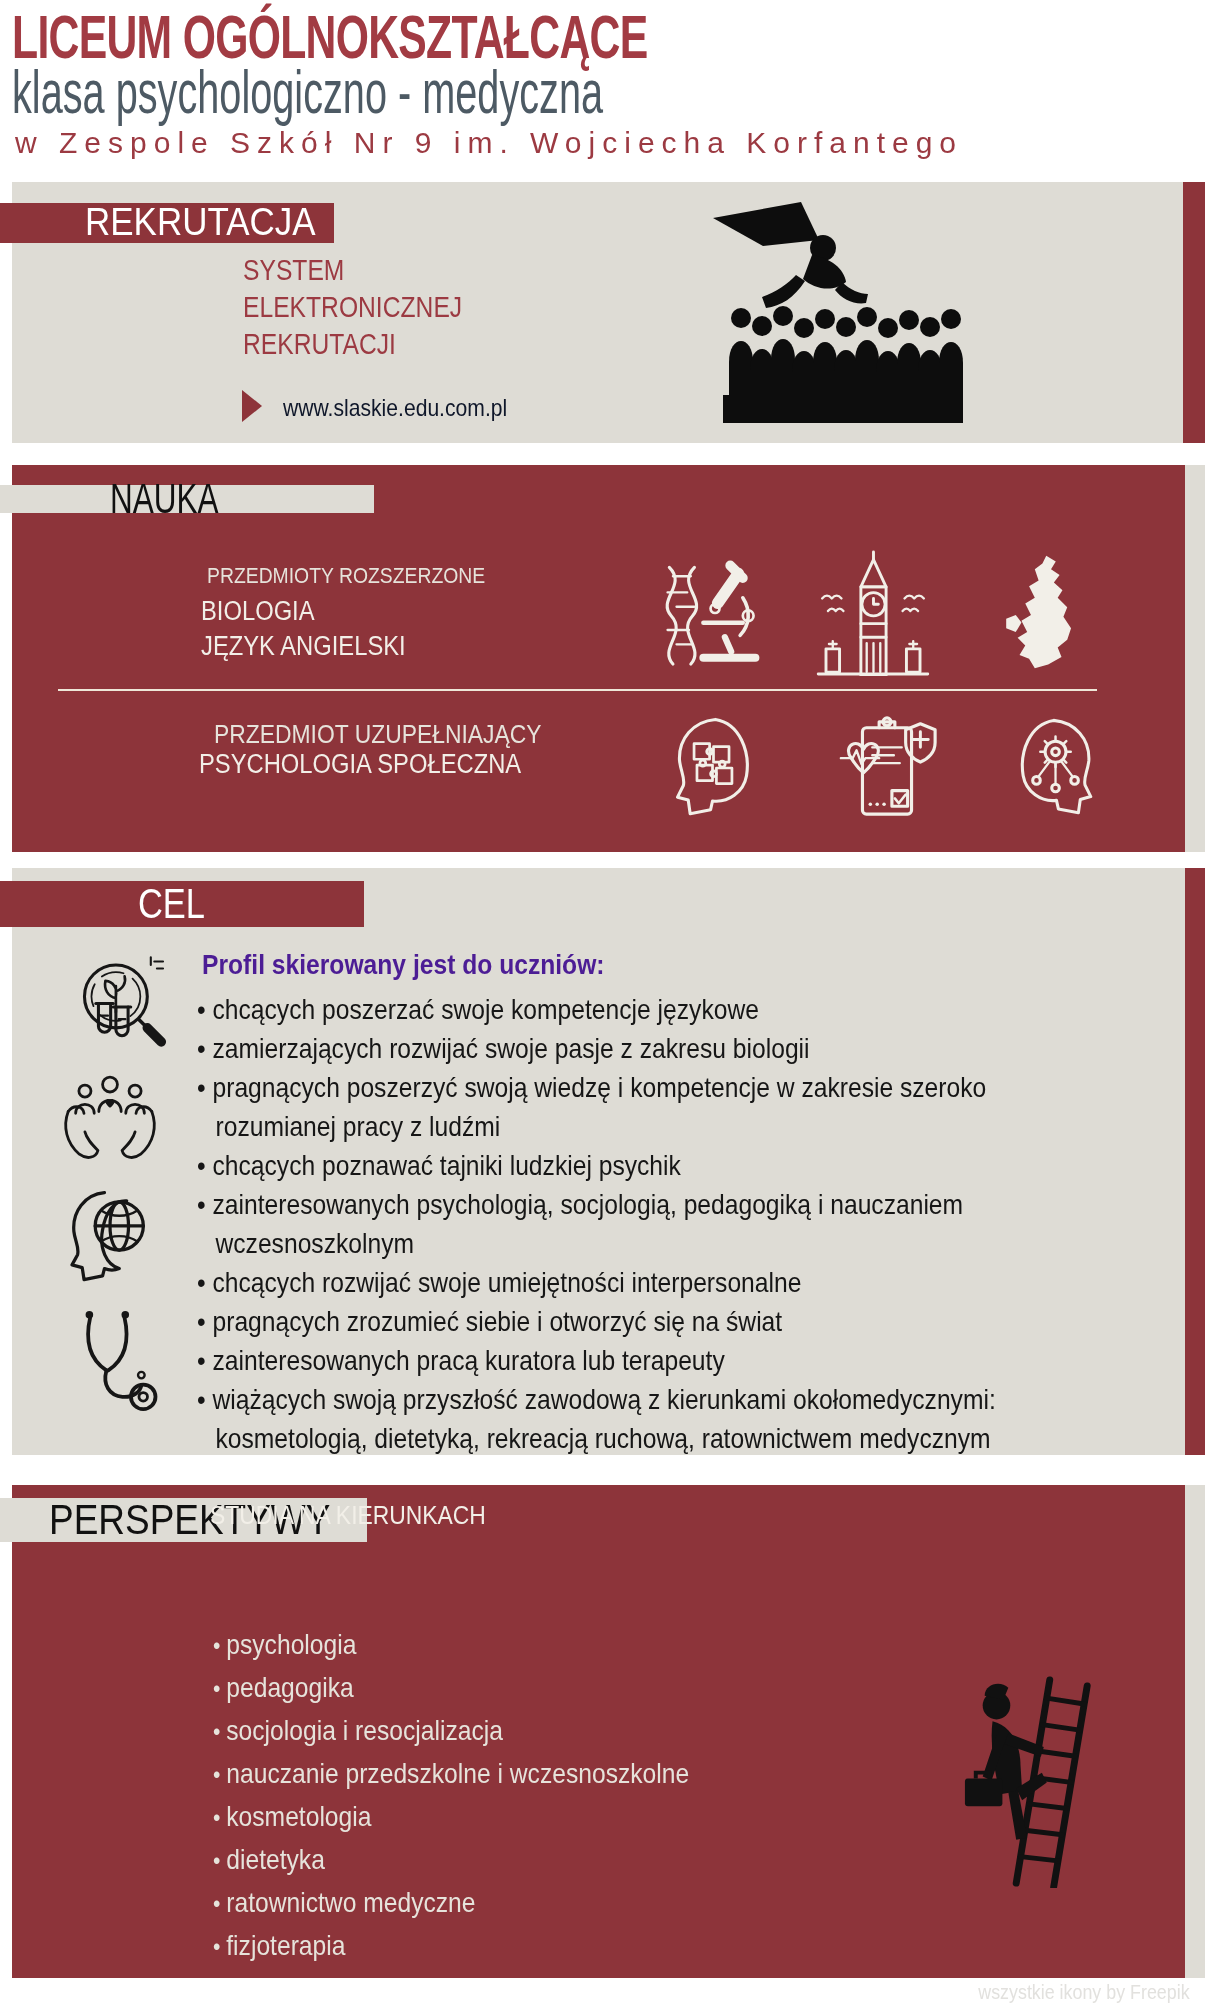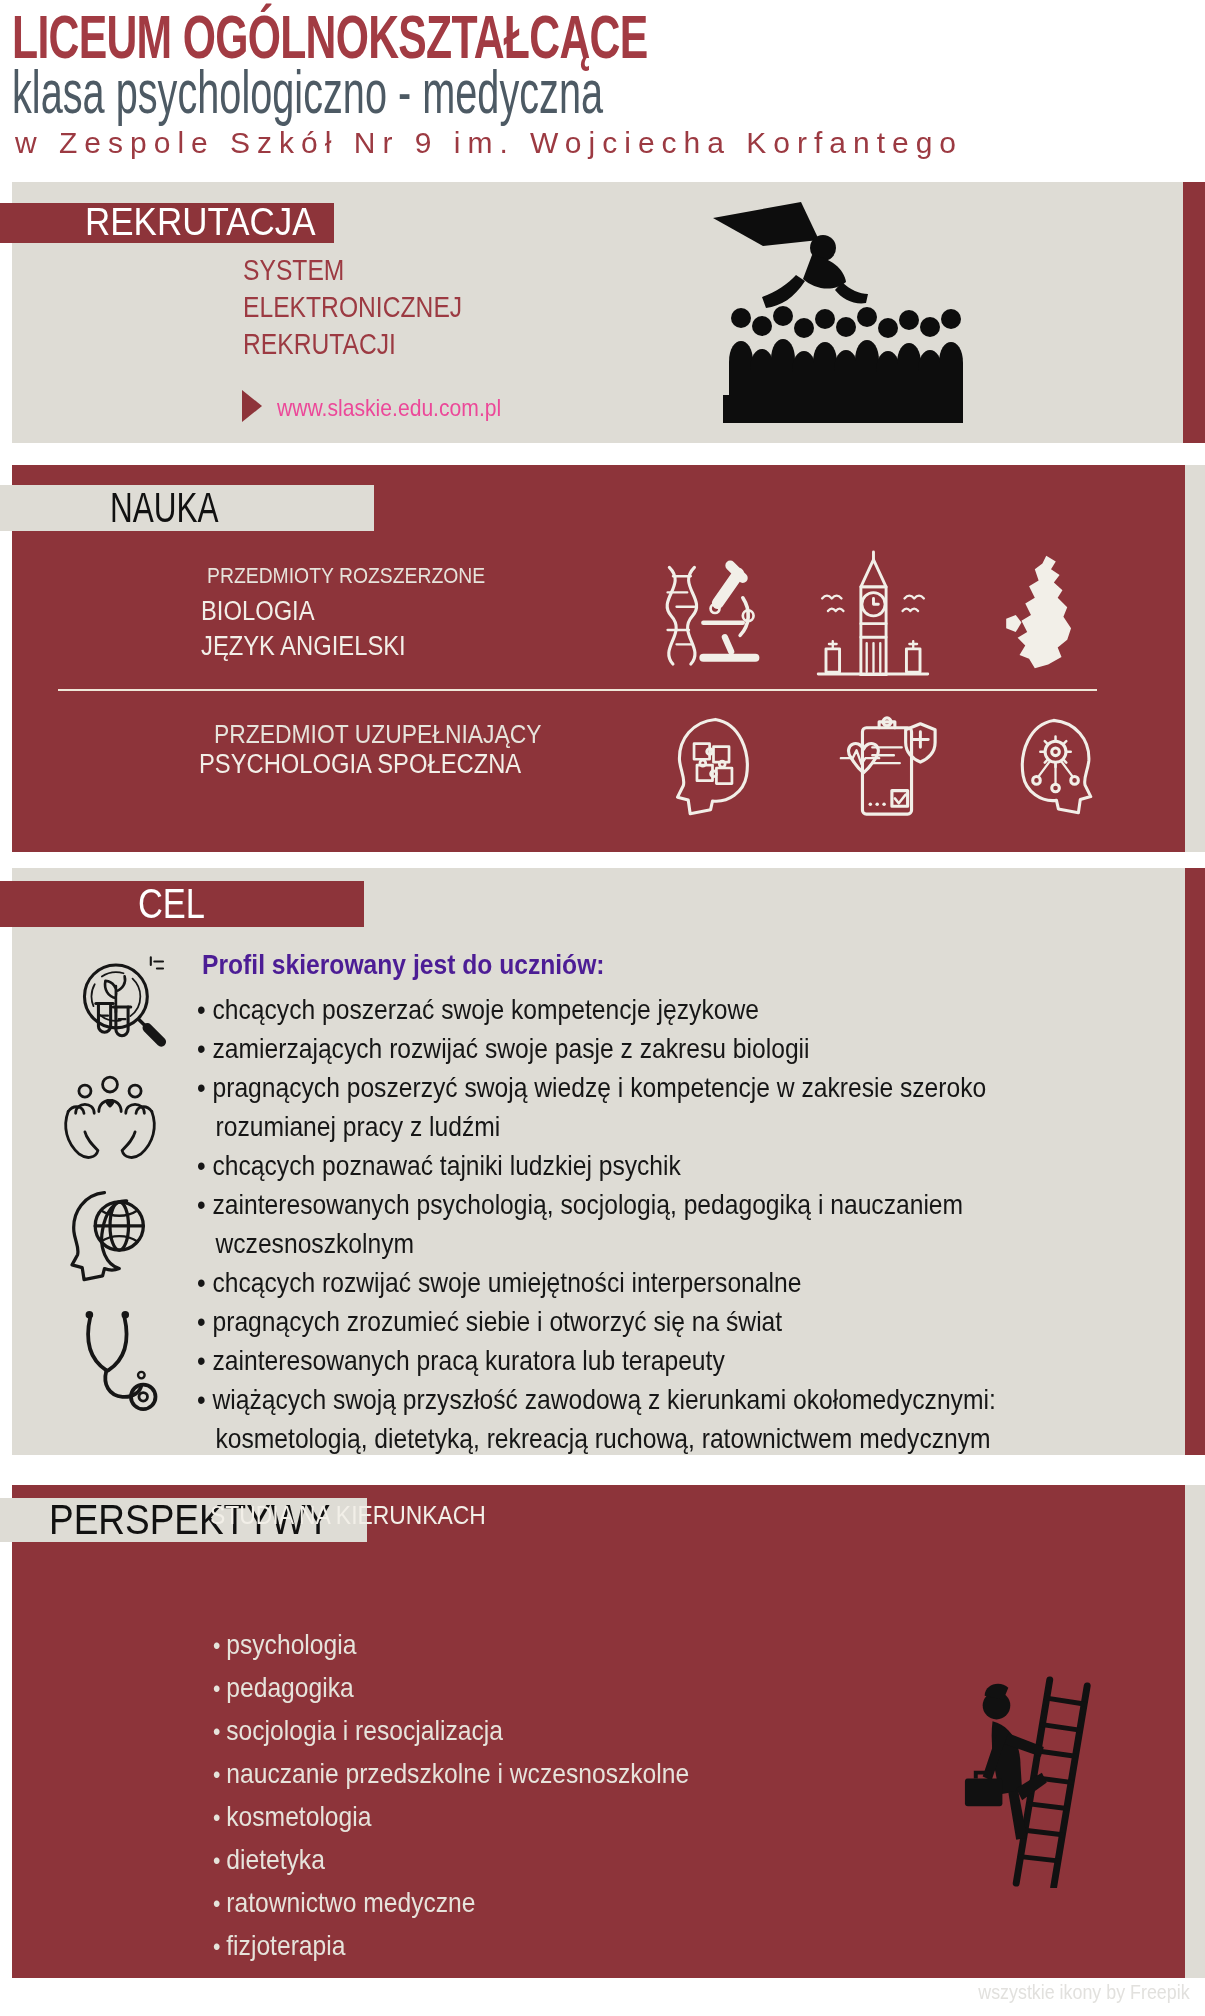"www.slaskie.edu.com.pl" div.abs { color: #ec4899 -> #0f172a; left: 277px -> 283px }
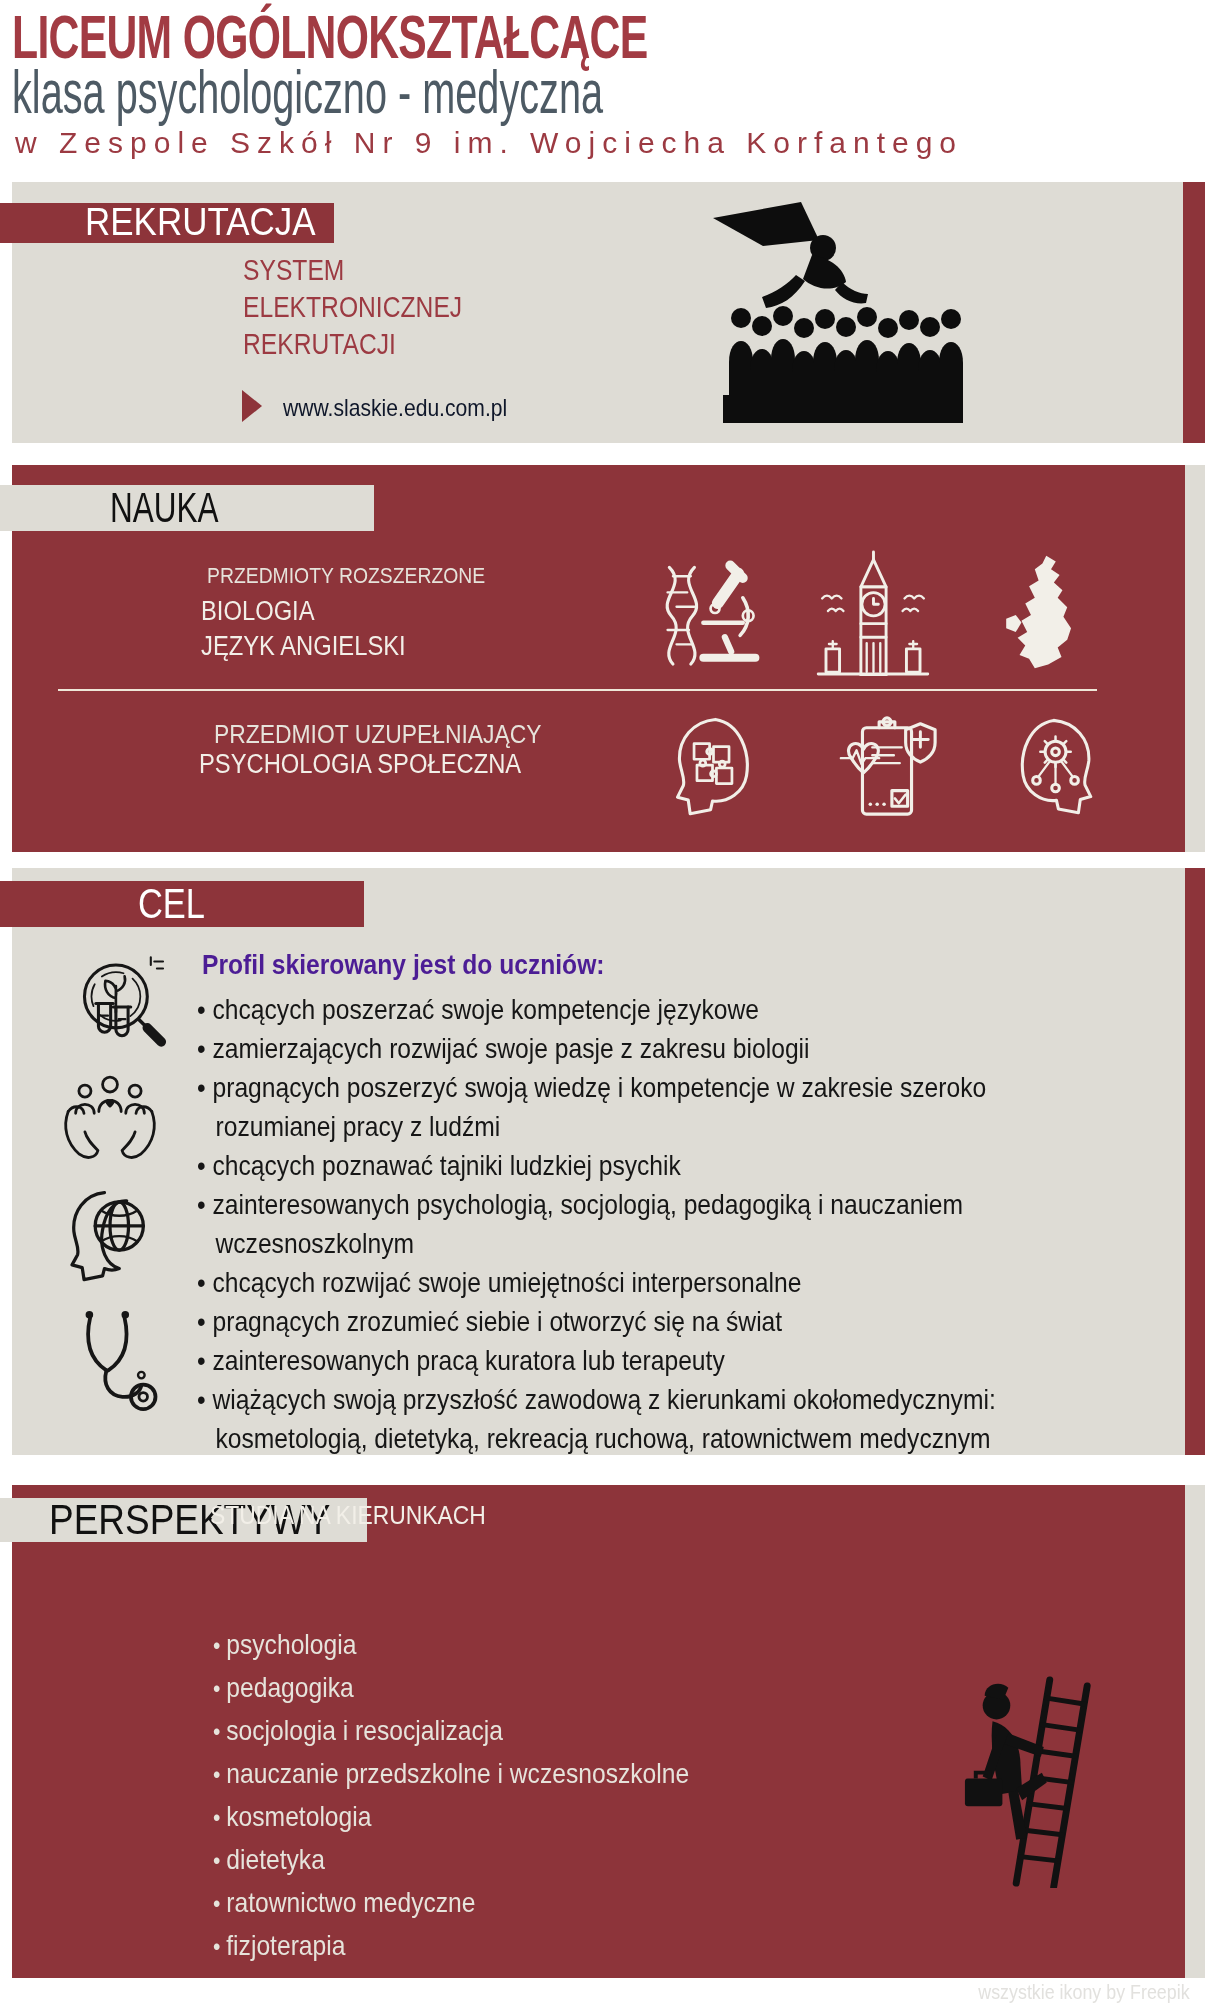"NAUKA" div.tbox { height: 46px -> 28px }
